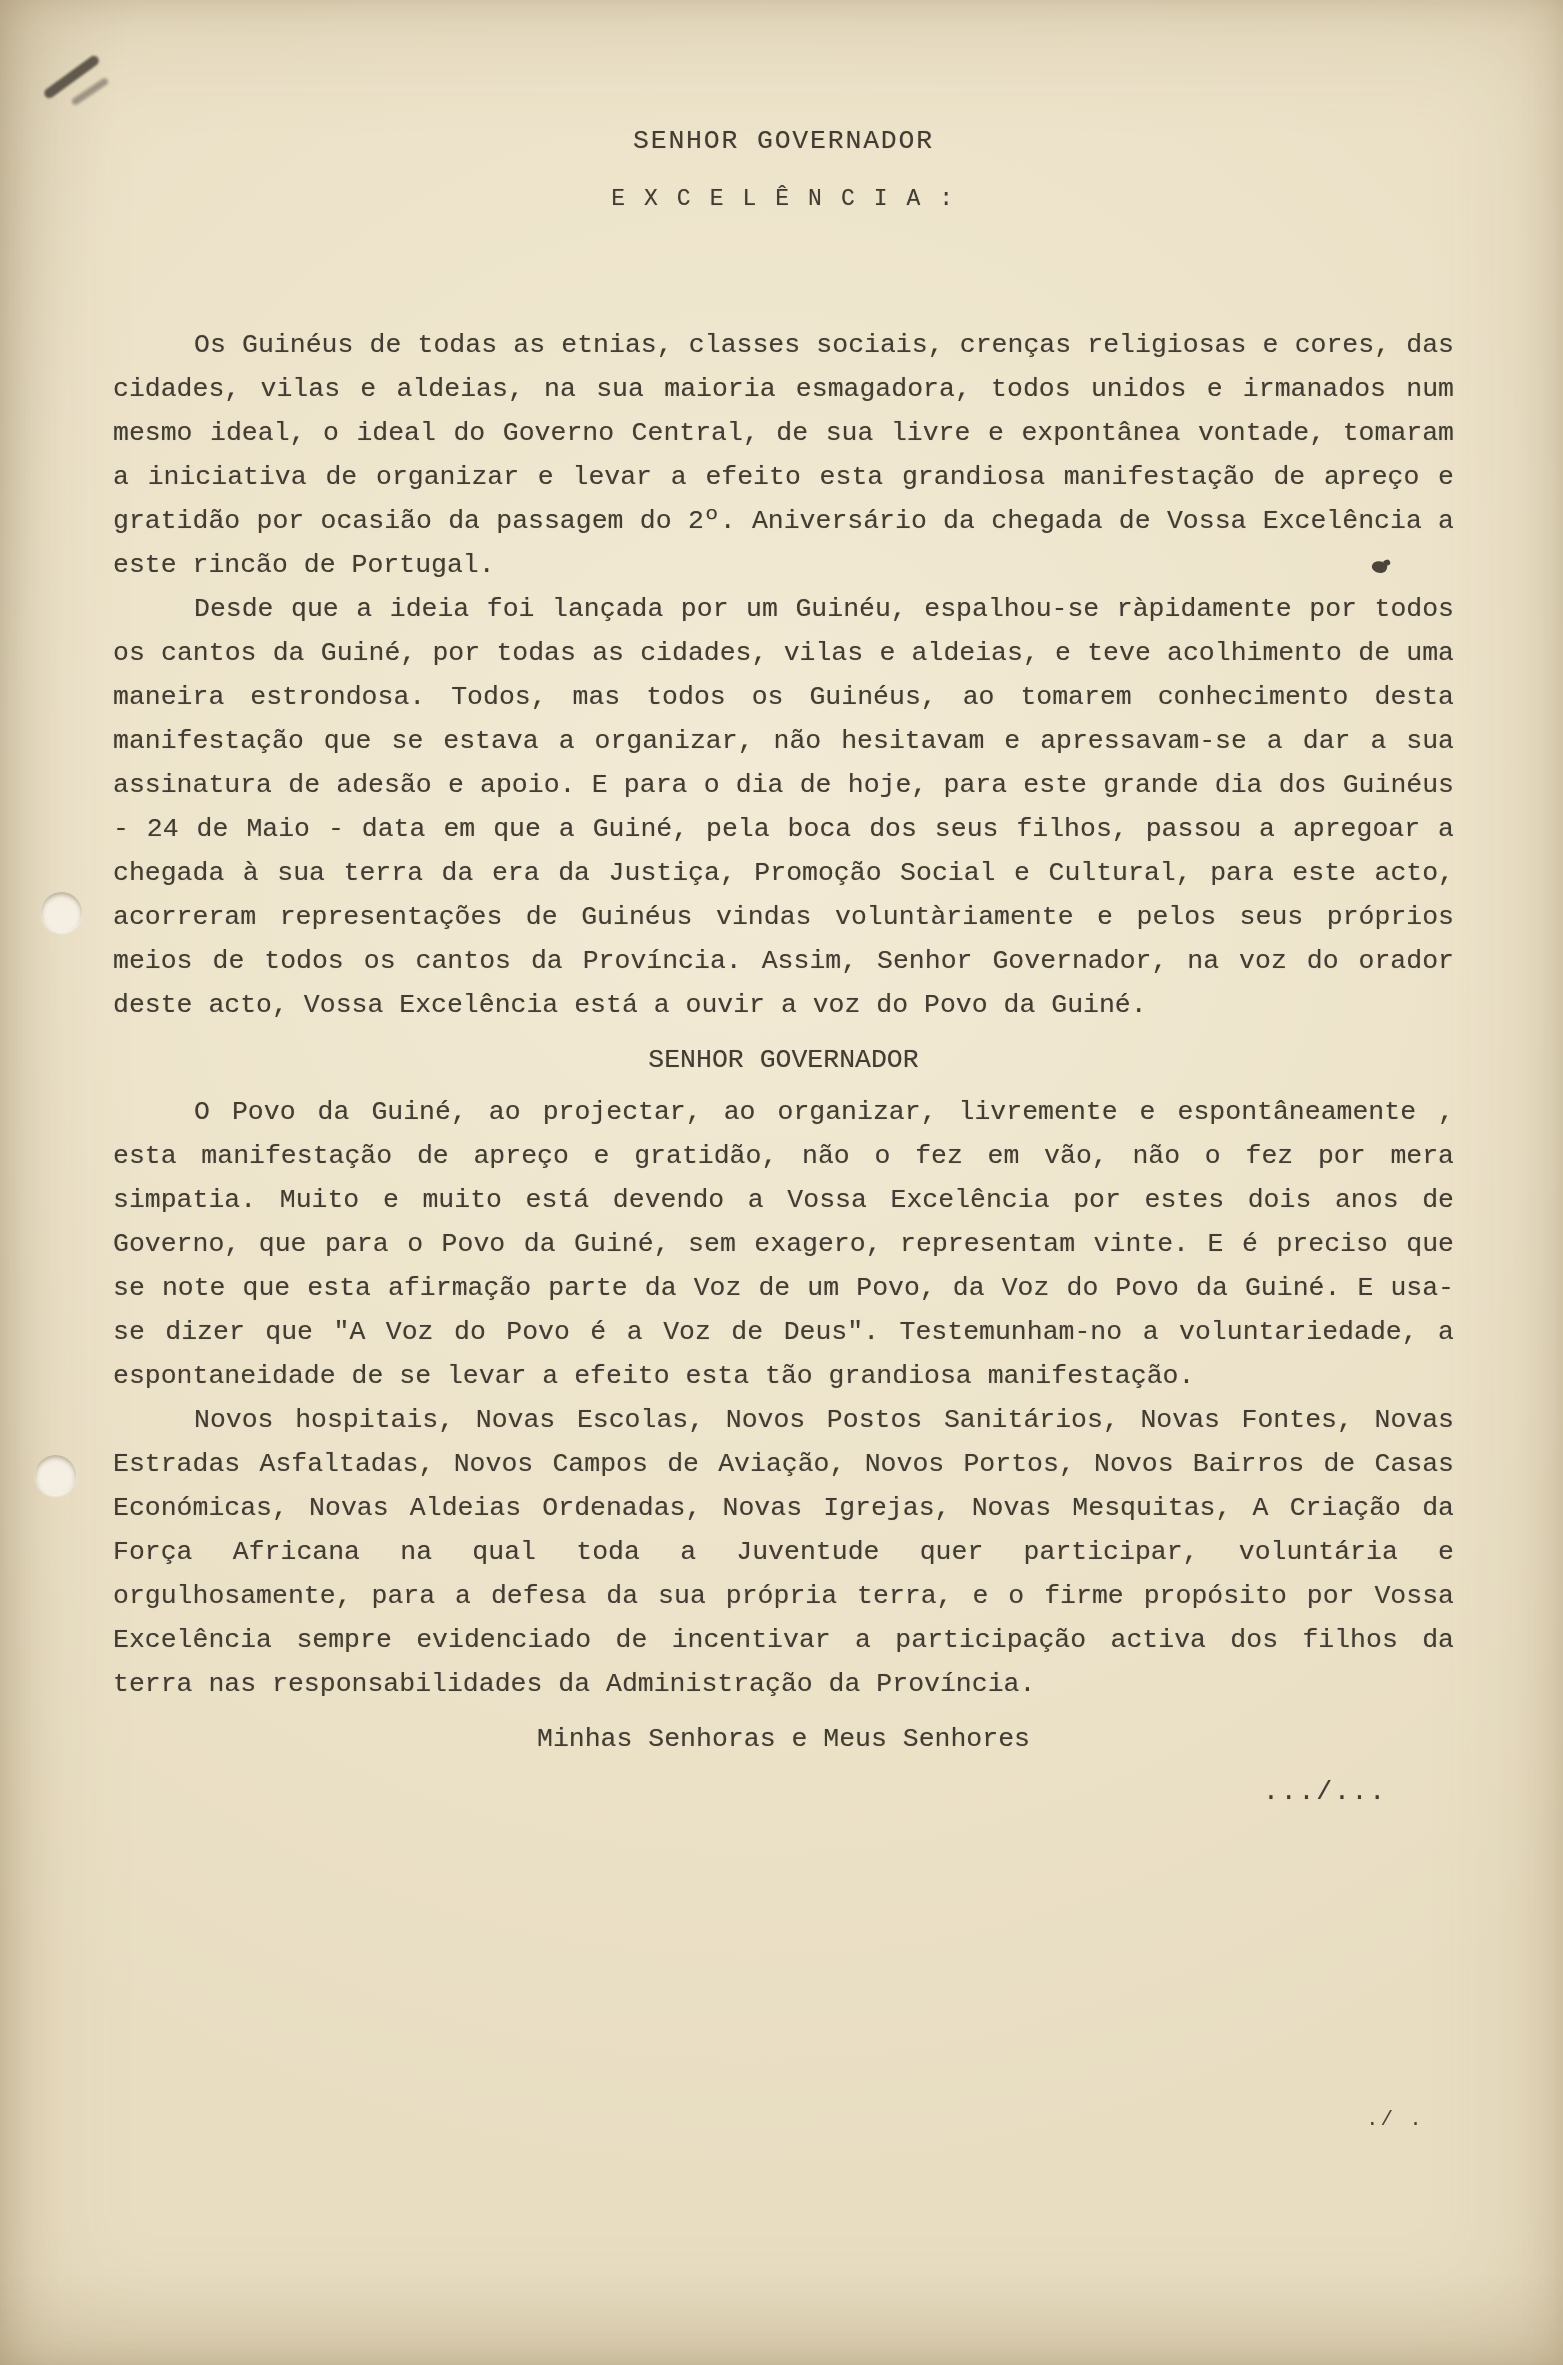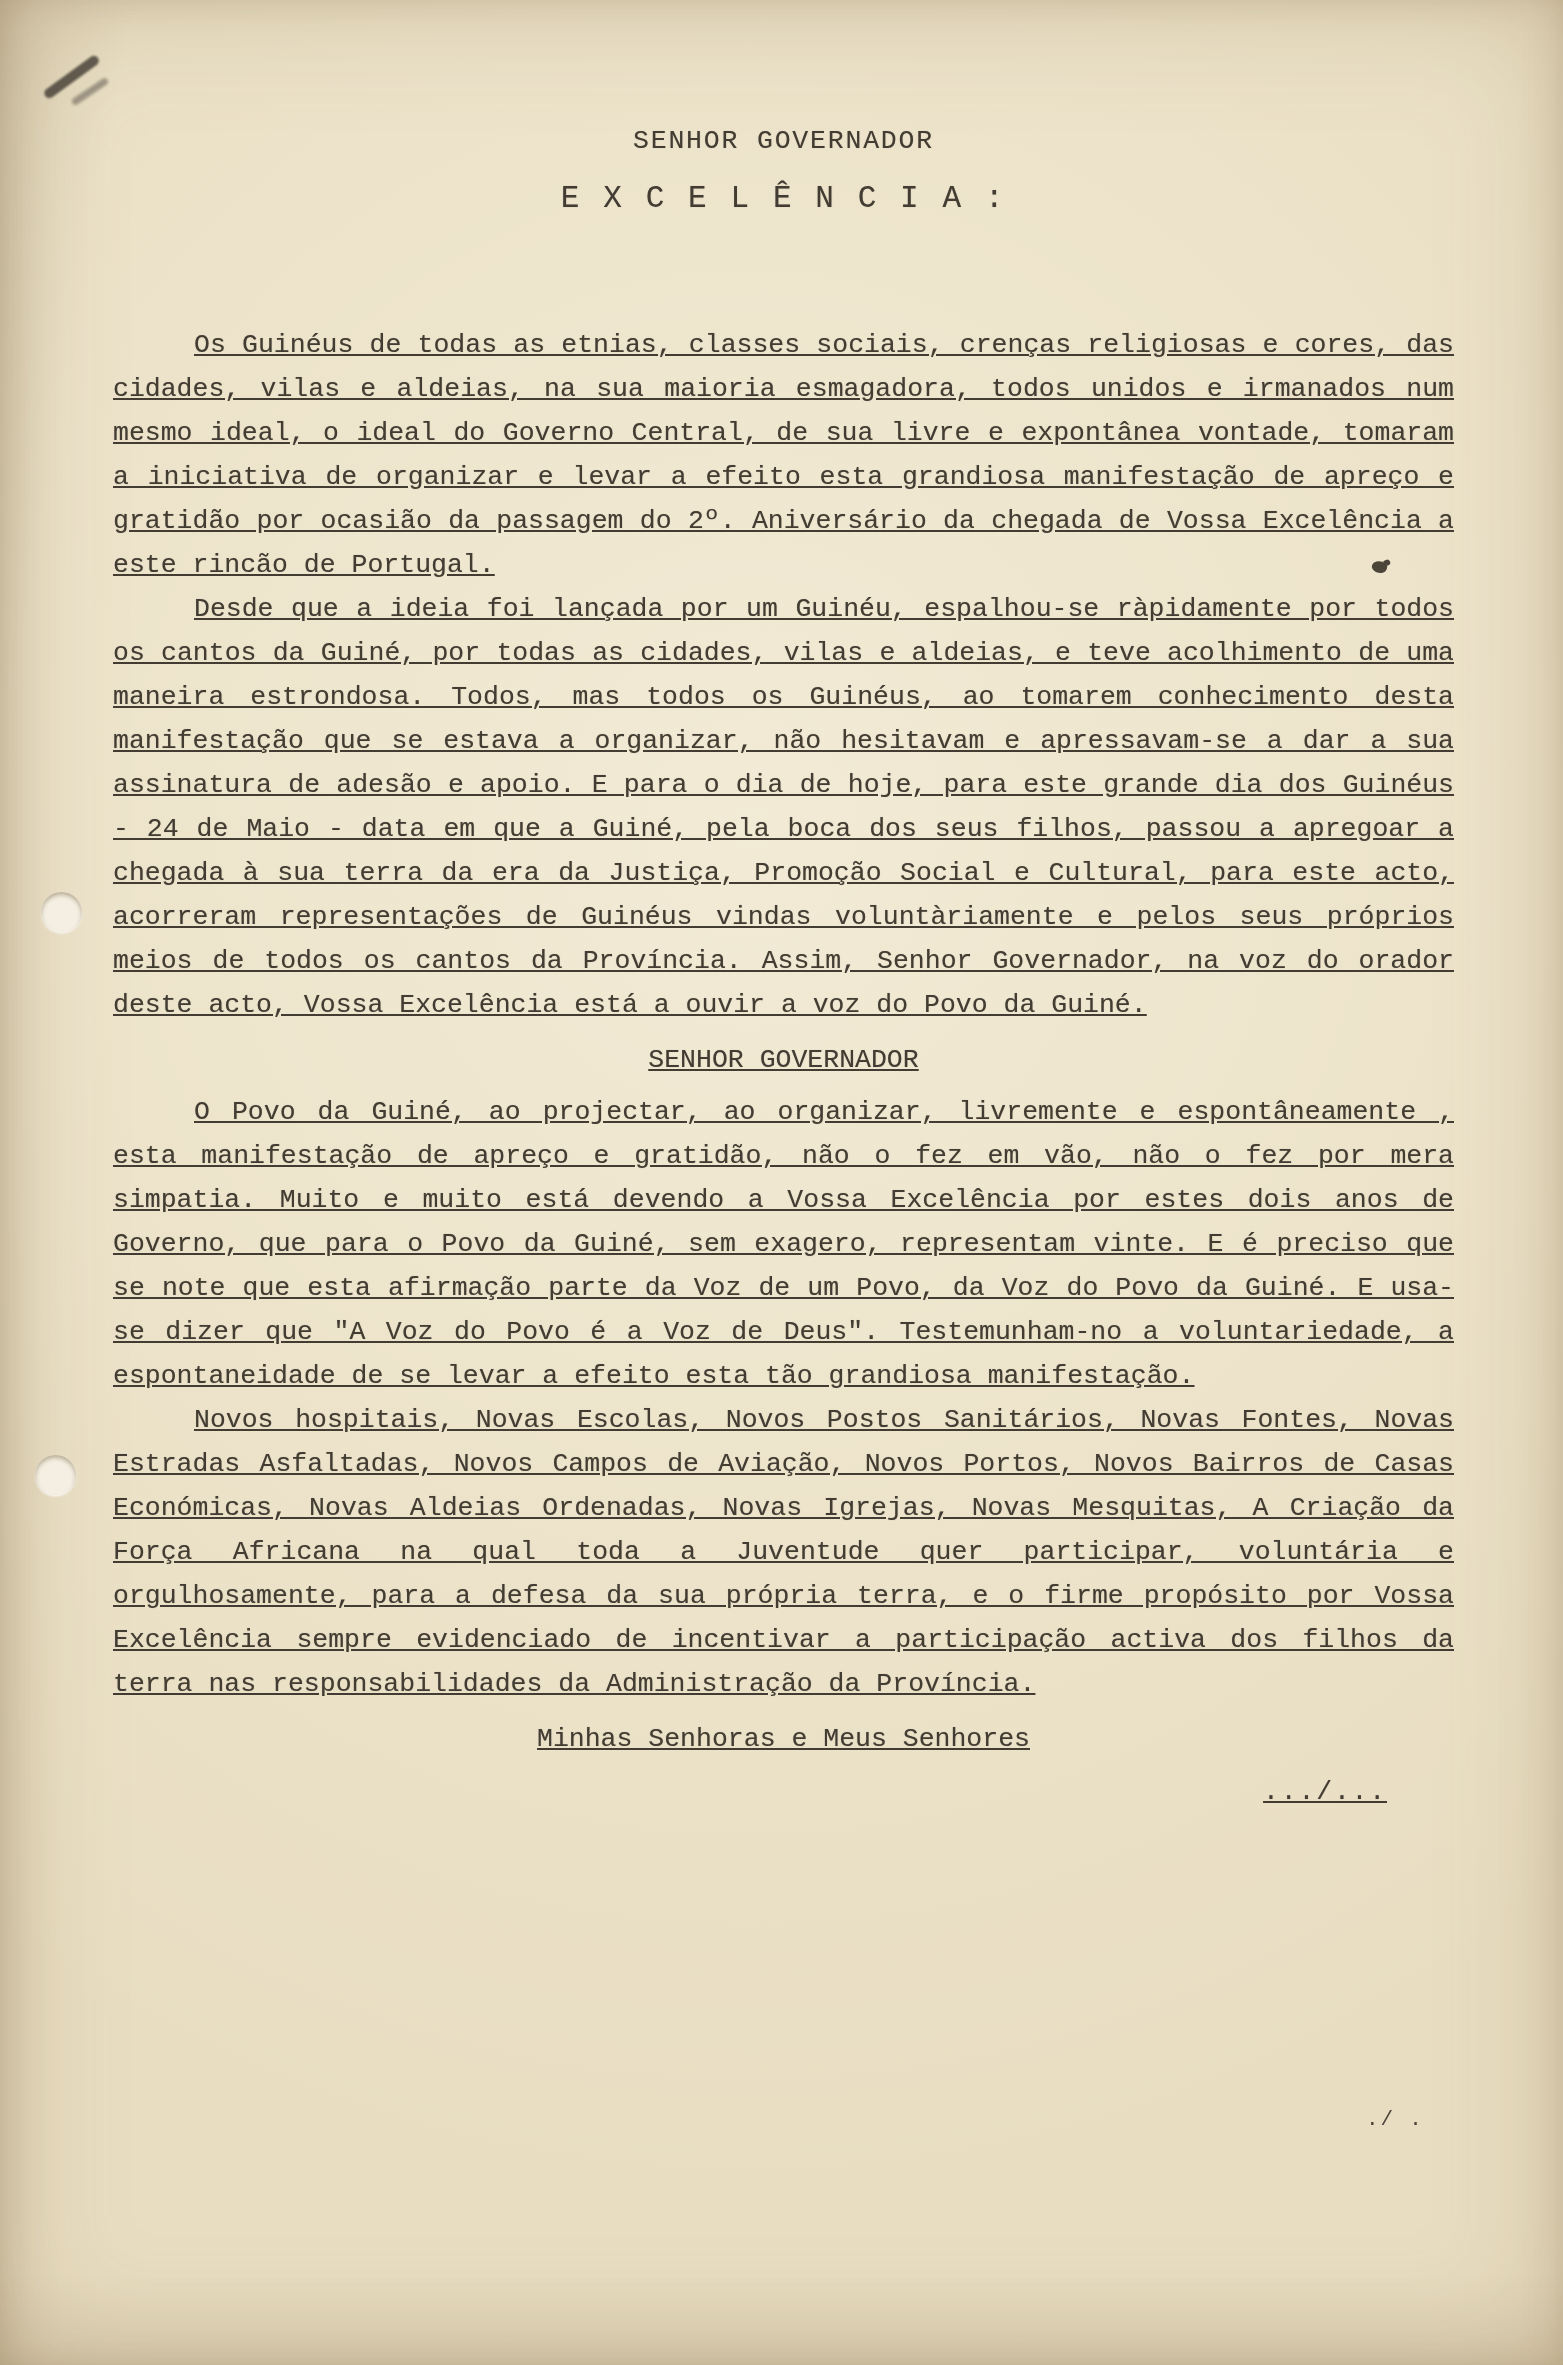"E X C E L" .salutation { font-size: 31px -> 23px }
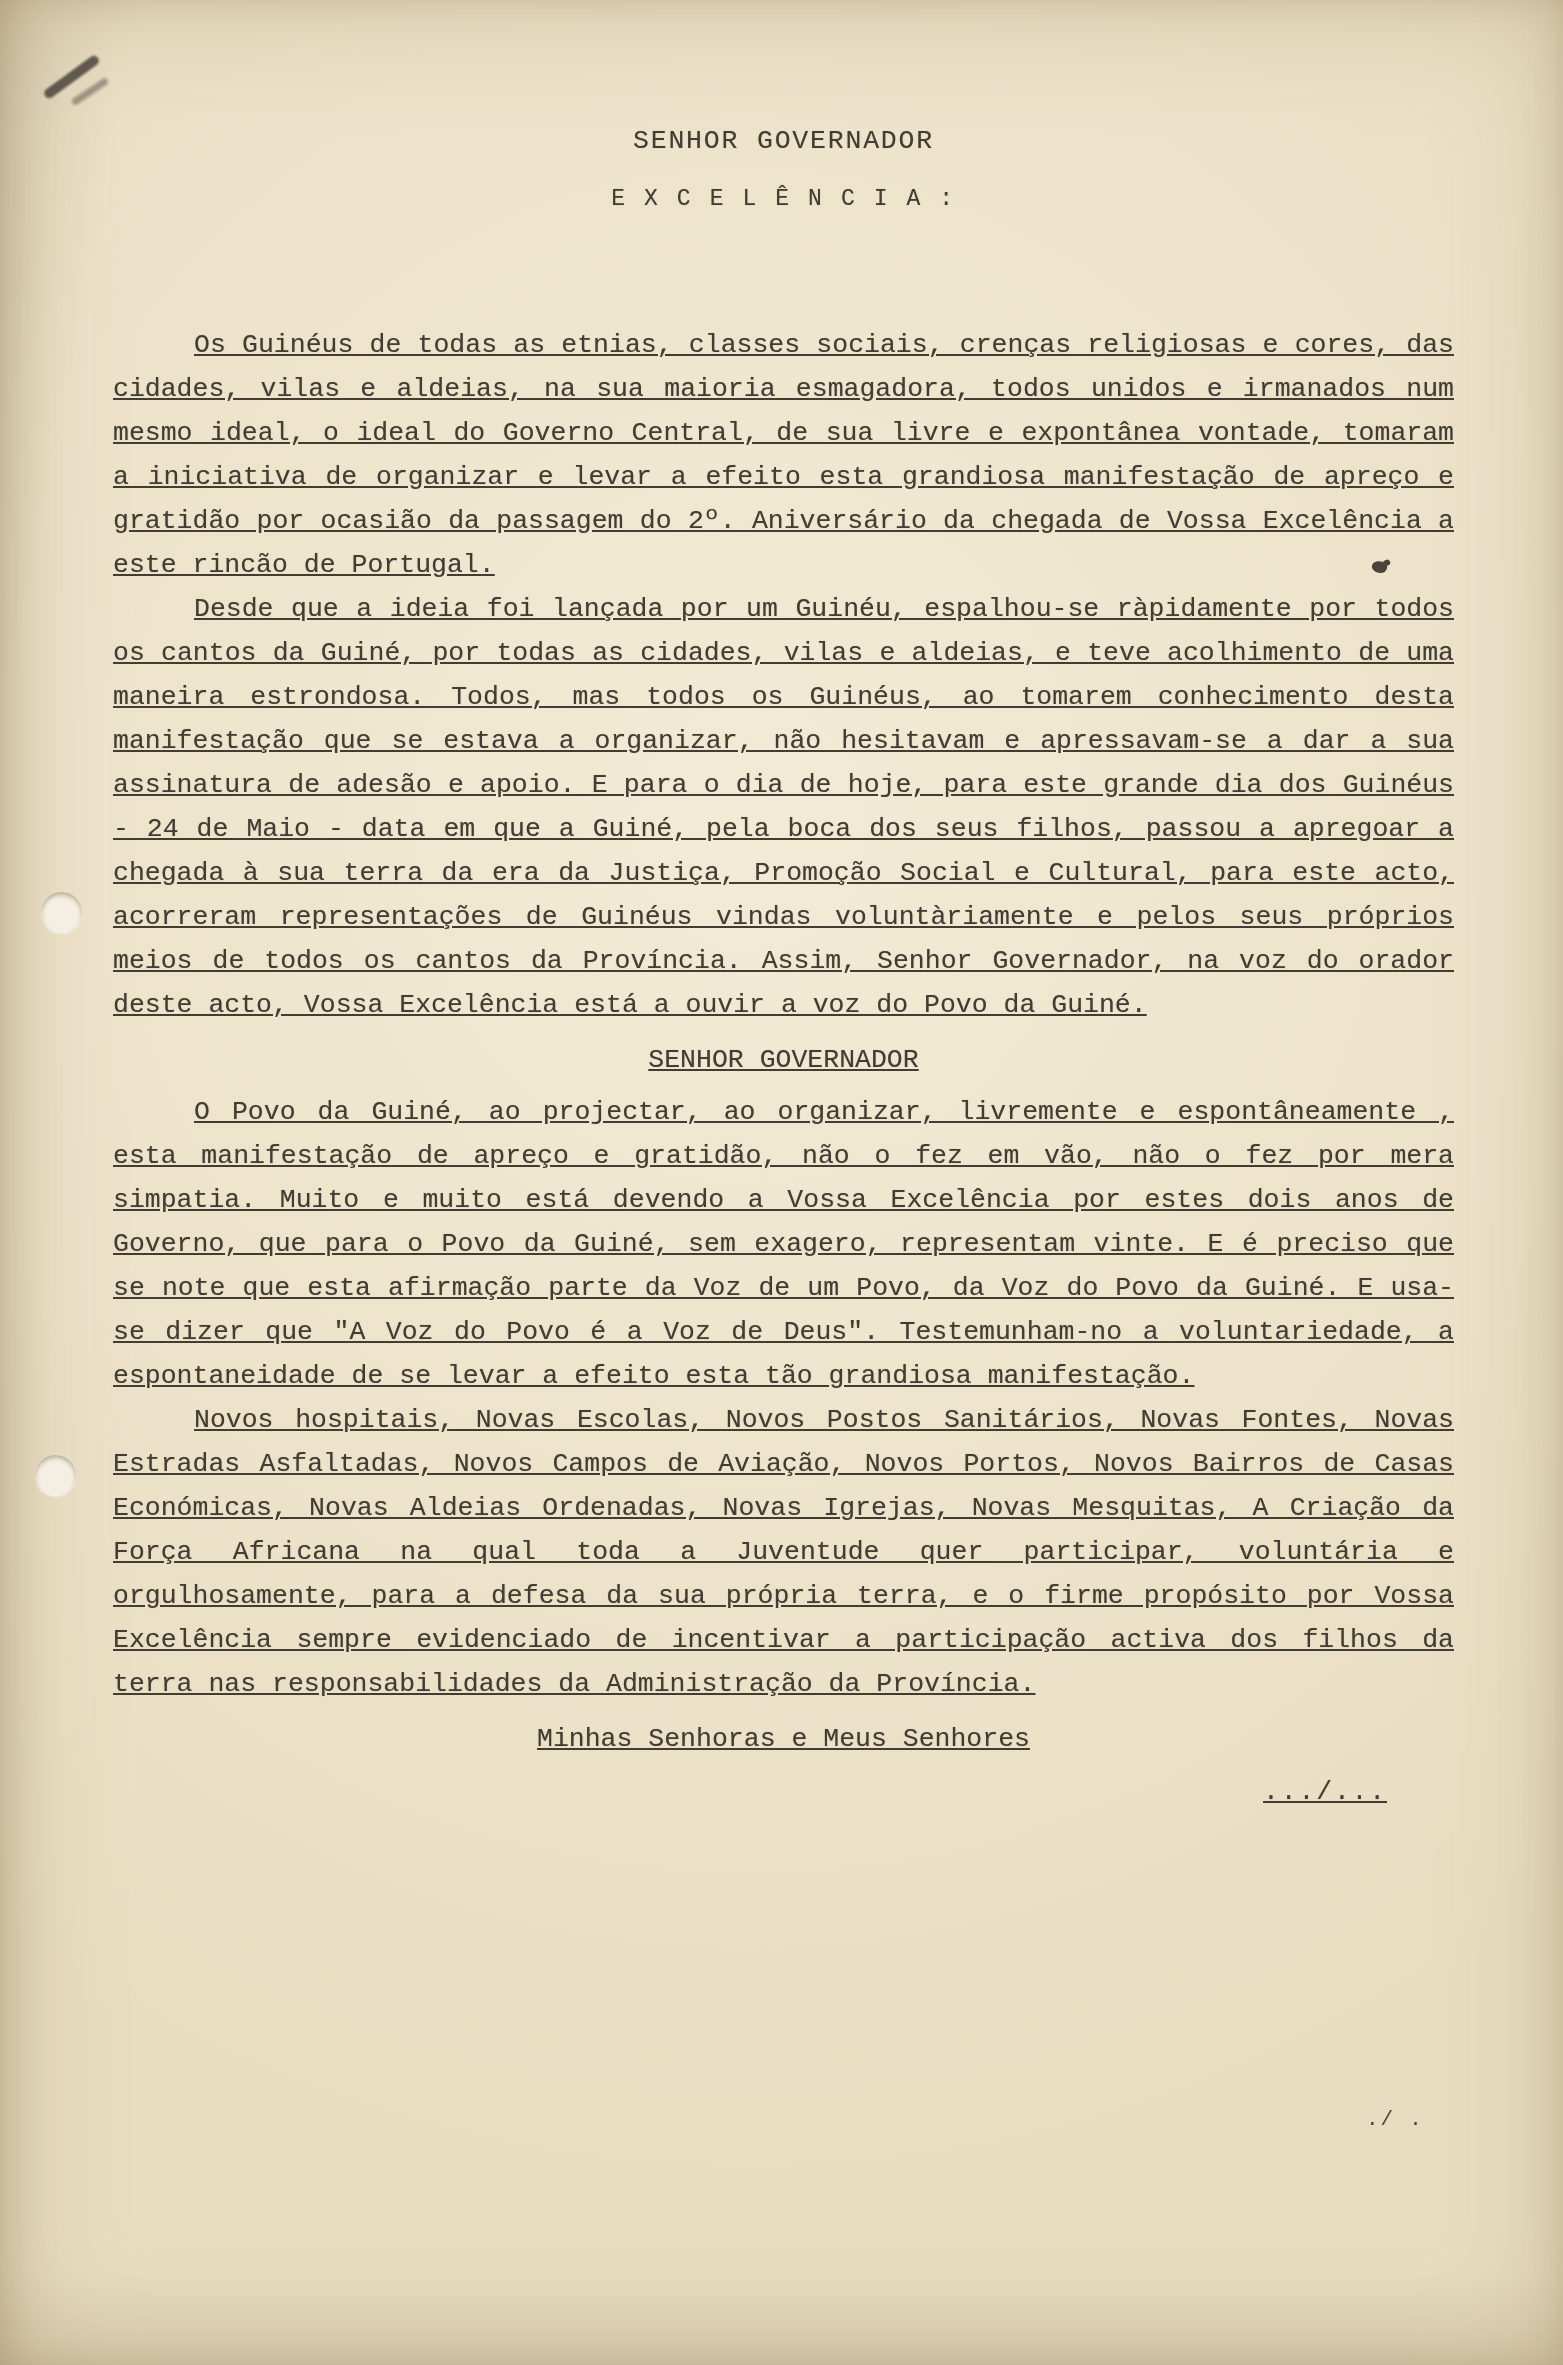"Os Guinéus de todas as" .body { text-decoration: underline -> none }
